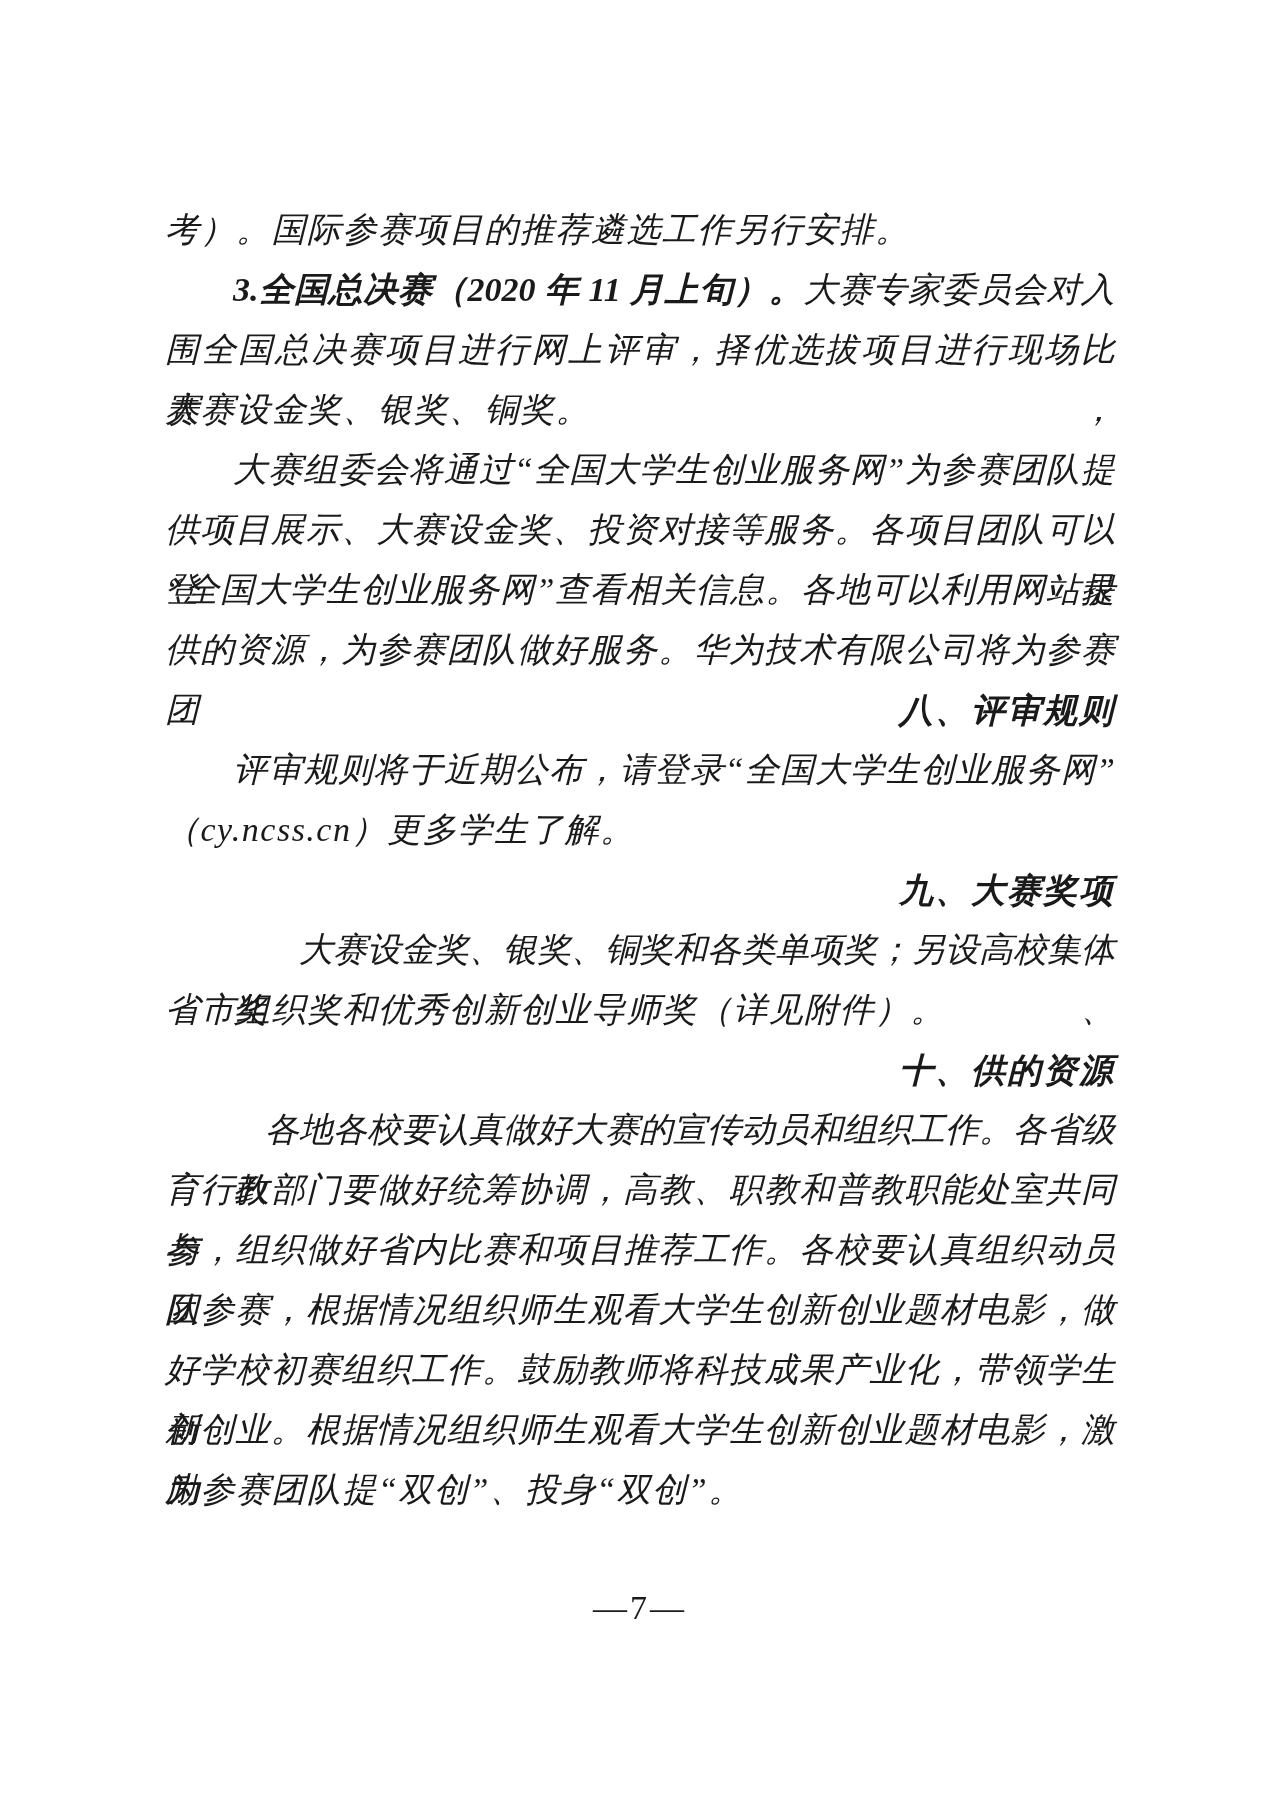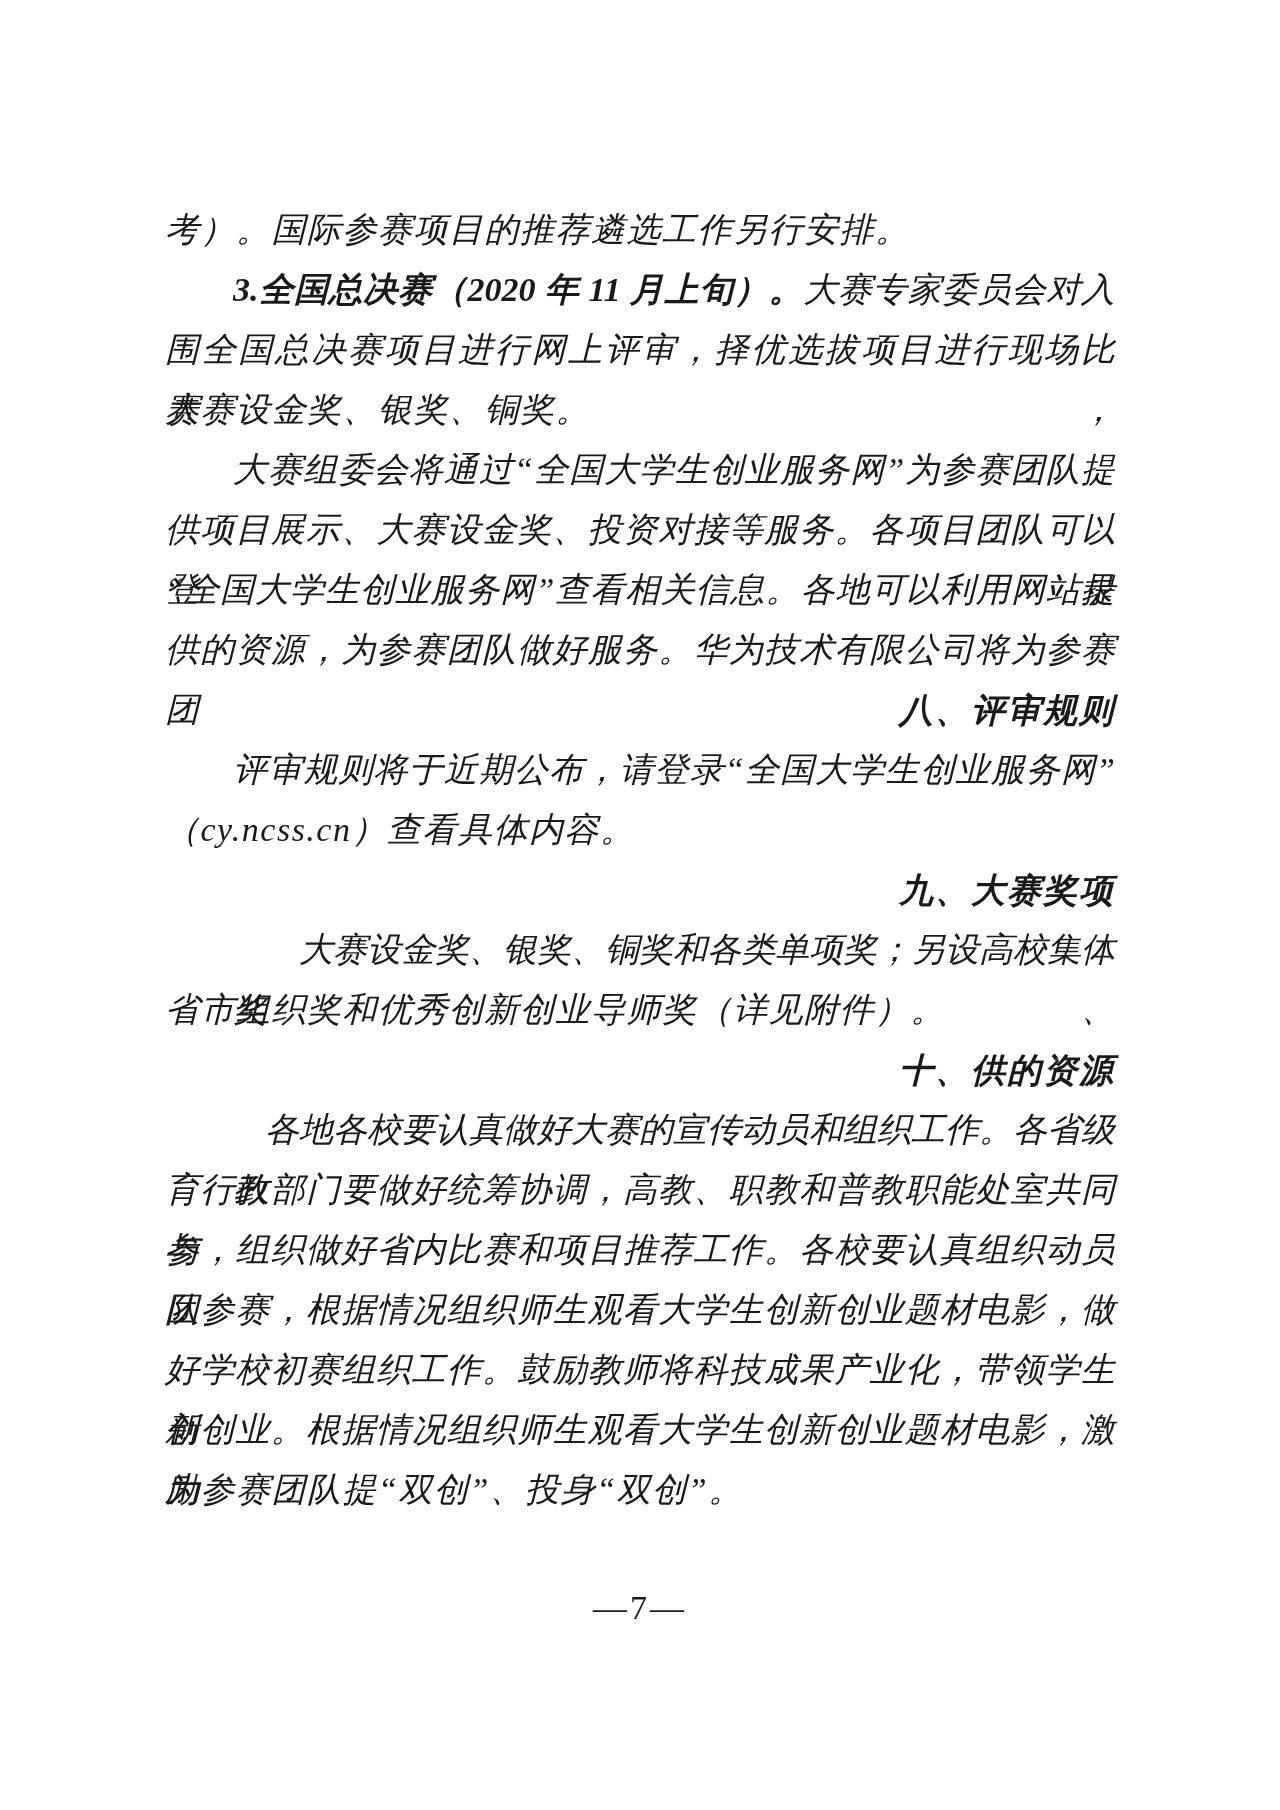"（cy.ncss.cn）查看具体内容。" div.line { text: 查看具体内容 -> 更多学生了解 }
